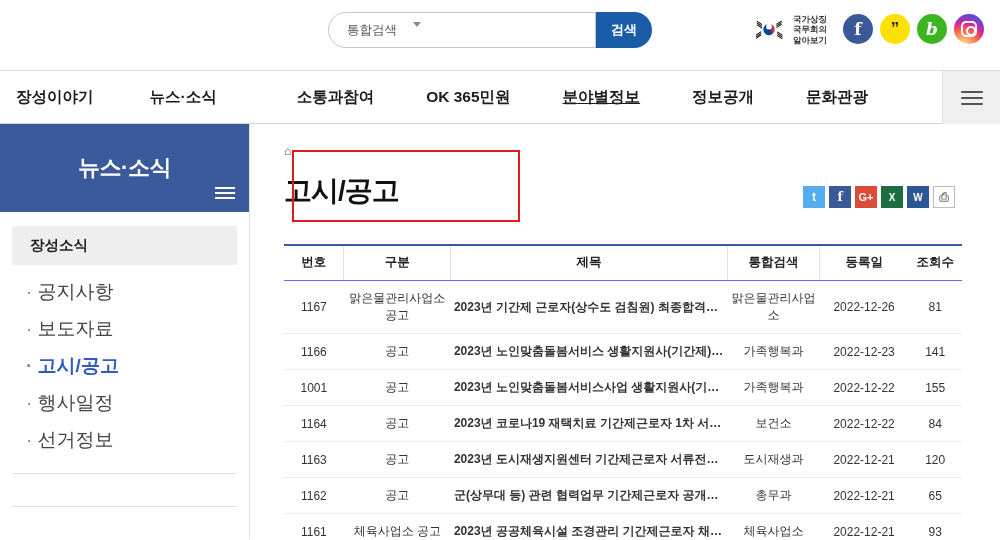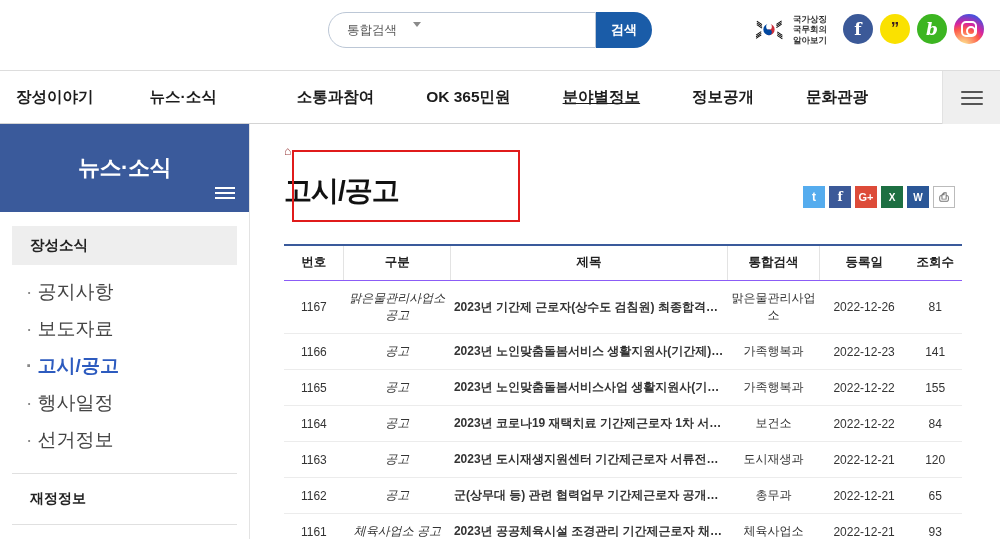"맑은물관리사업소 공고" td.c-gubun { font-style: italic -> none }
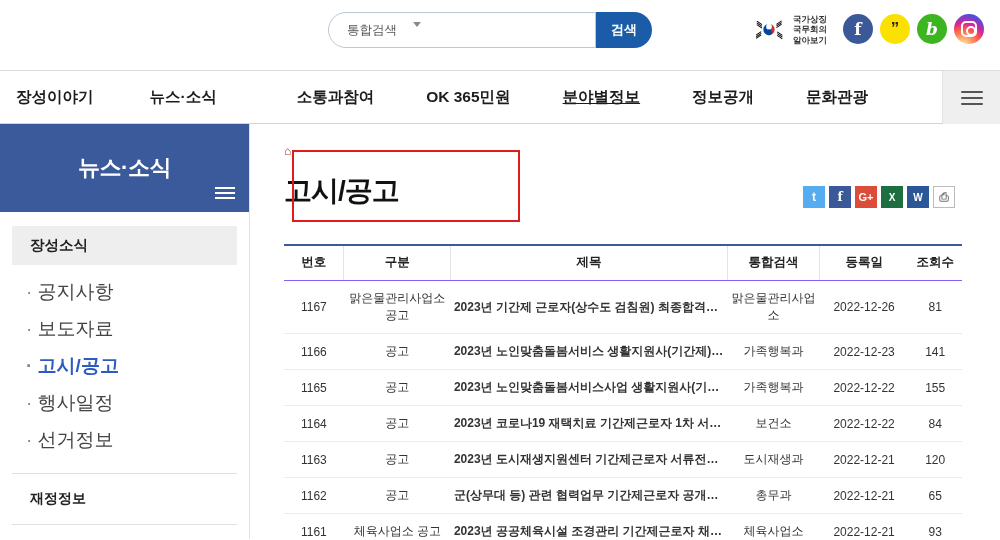"1165" td.c-no { text: 1165 -> 1001 }
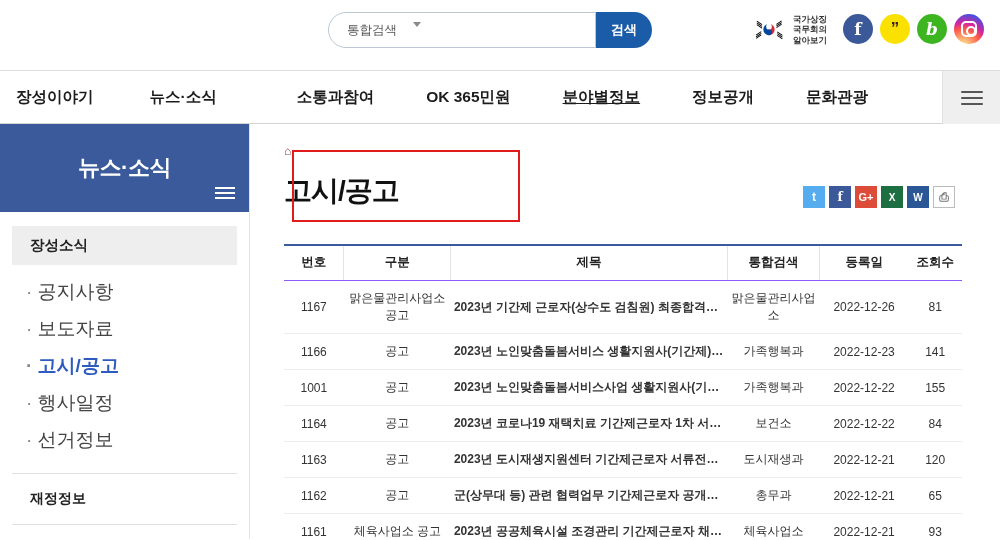"재정정보" div.side-plain { html: <div> <span>재정정보</span> </div> -> none }
